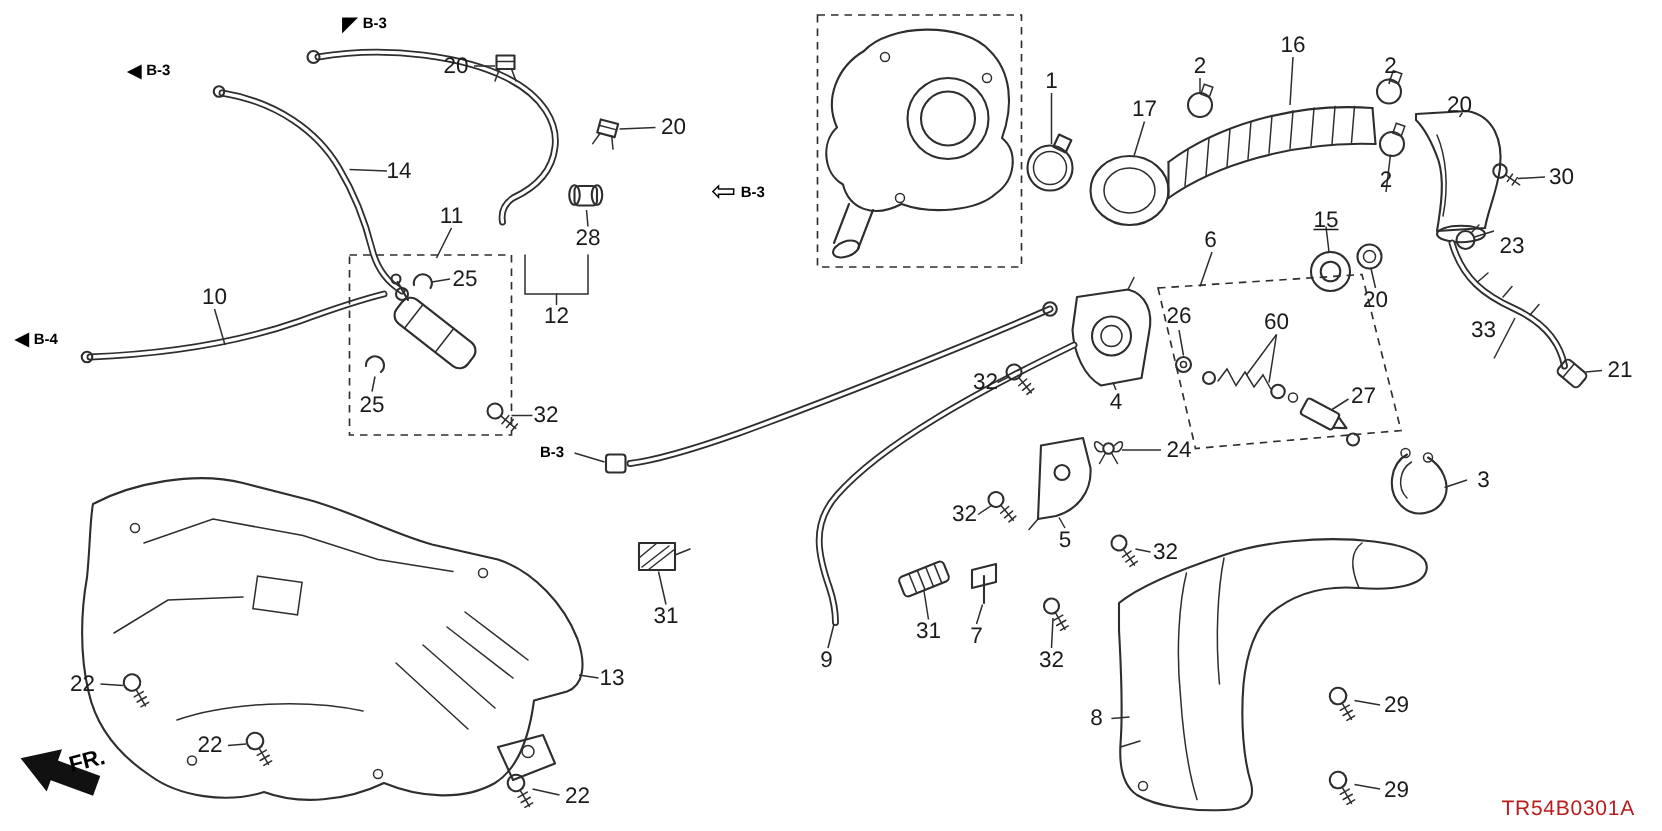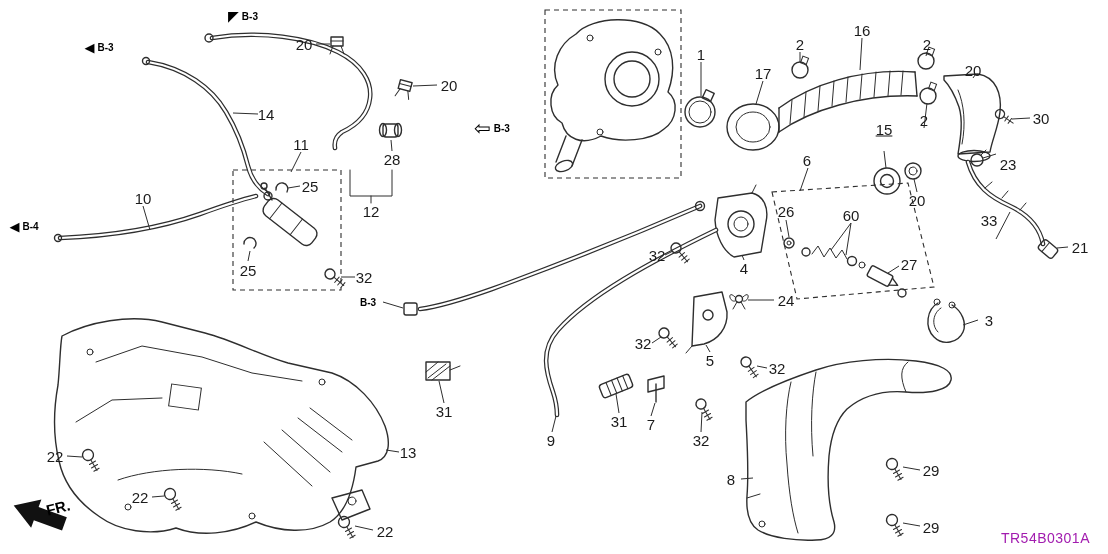"15" span.callout { top: 129px -> 147px }
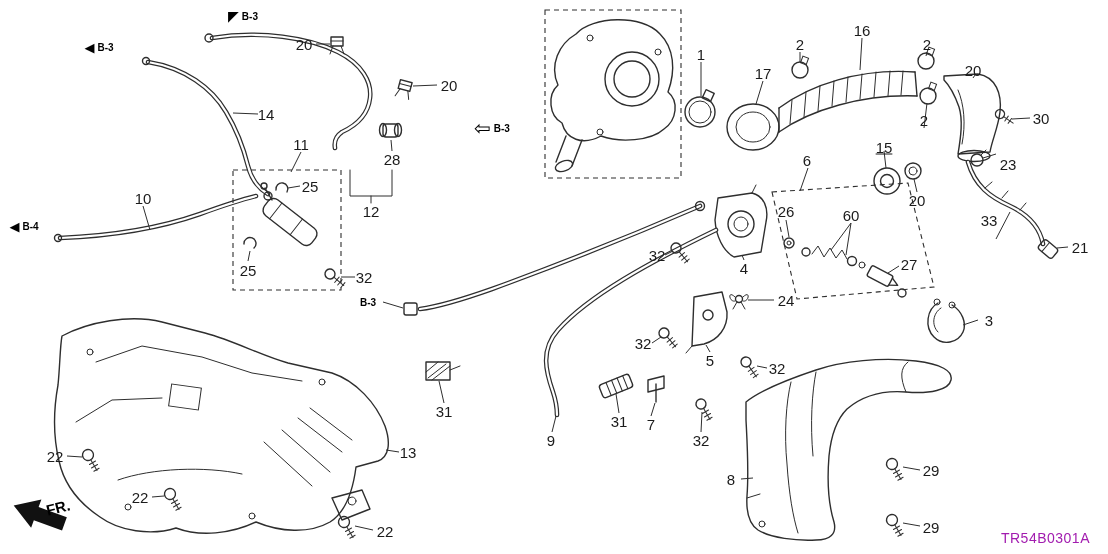"TR54B0301A" .diagram-code { color: #a21caf -> #b91c1c }
